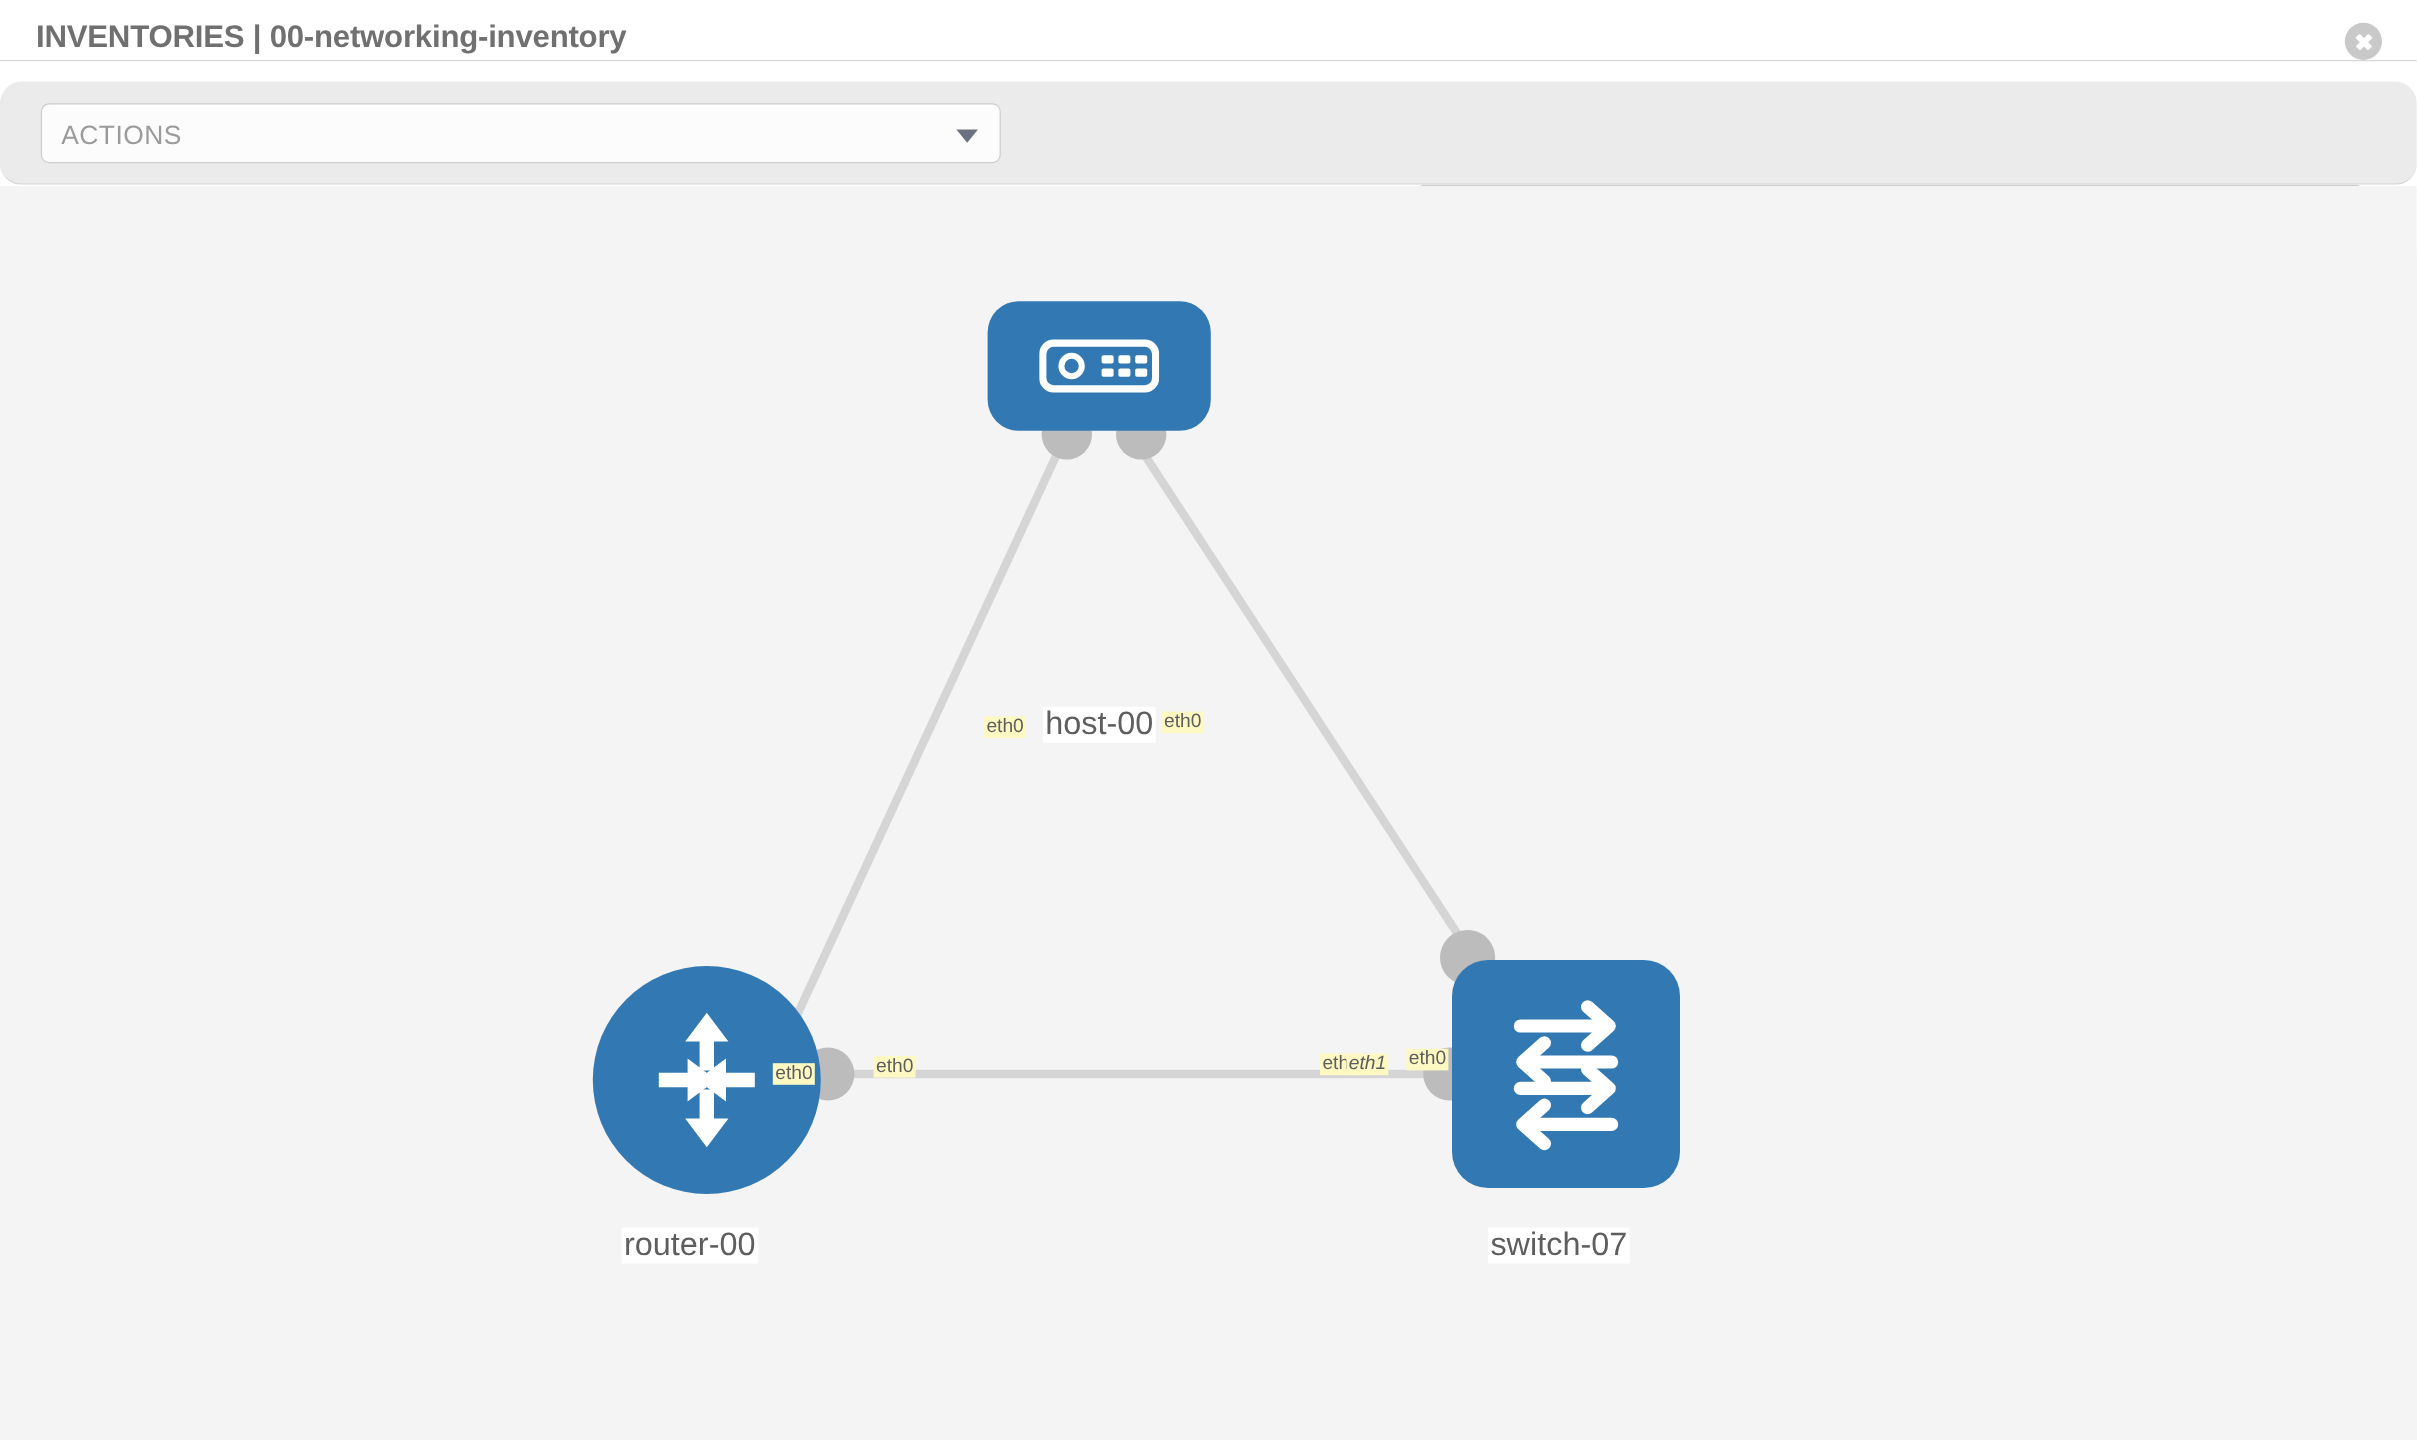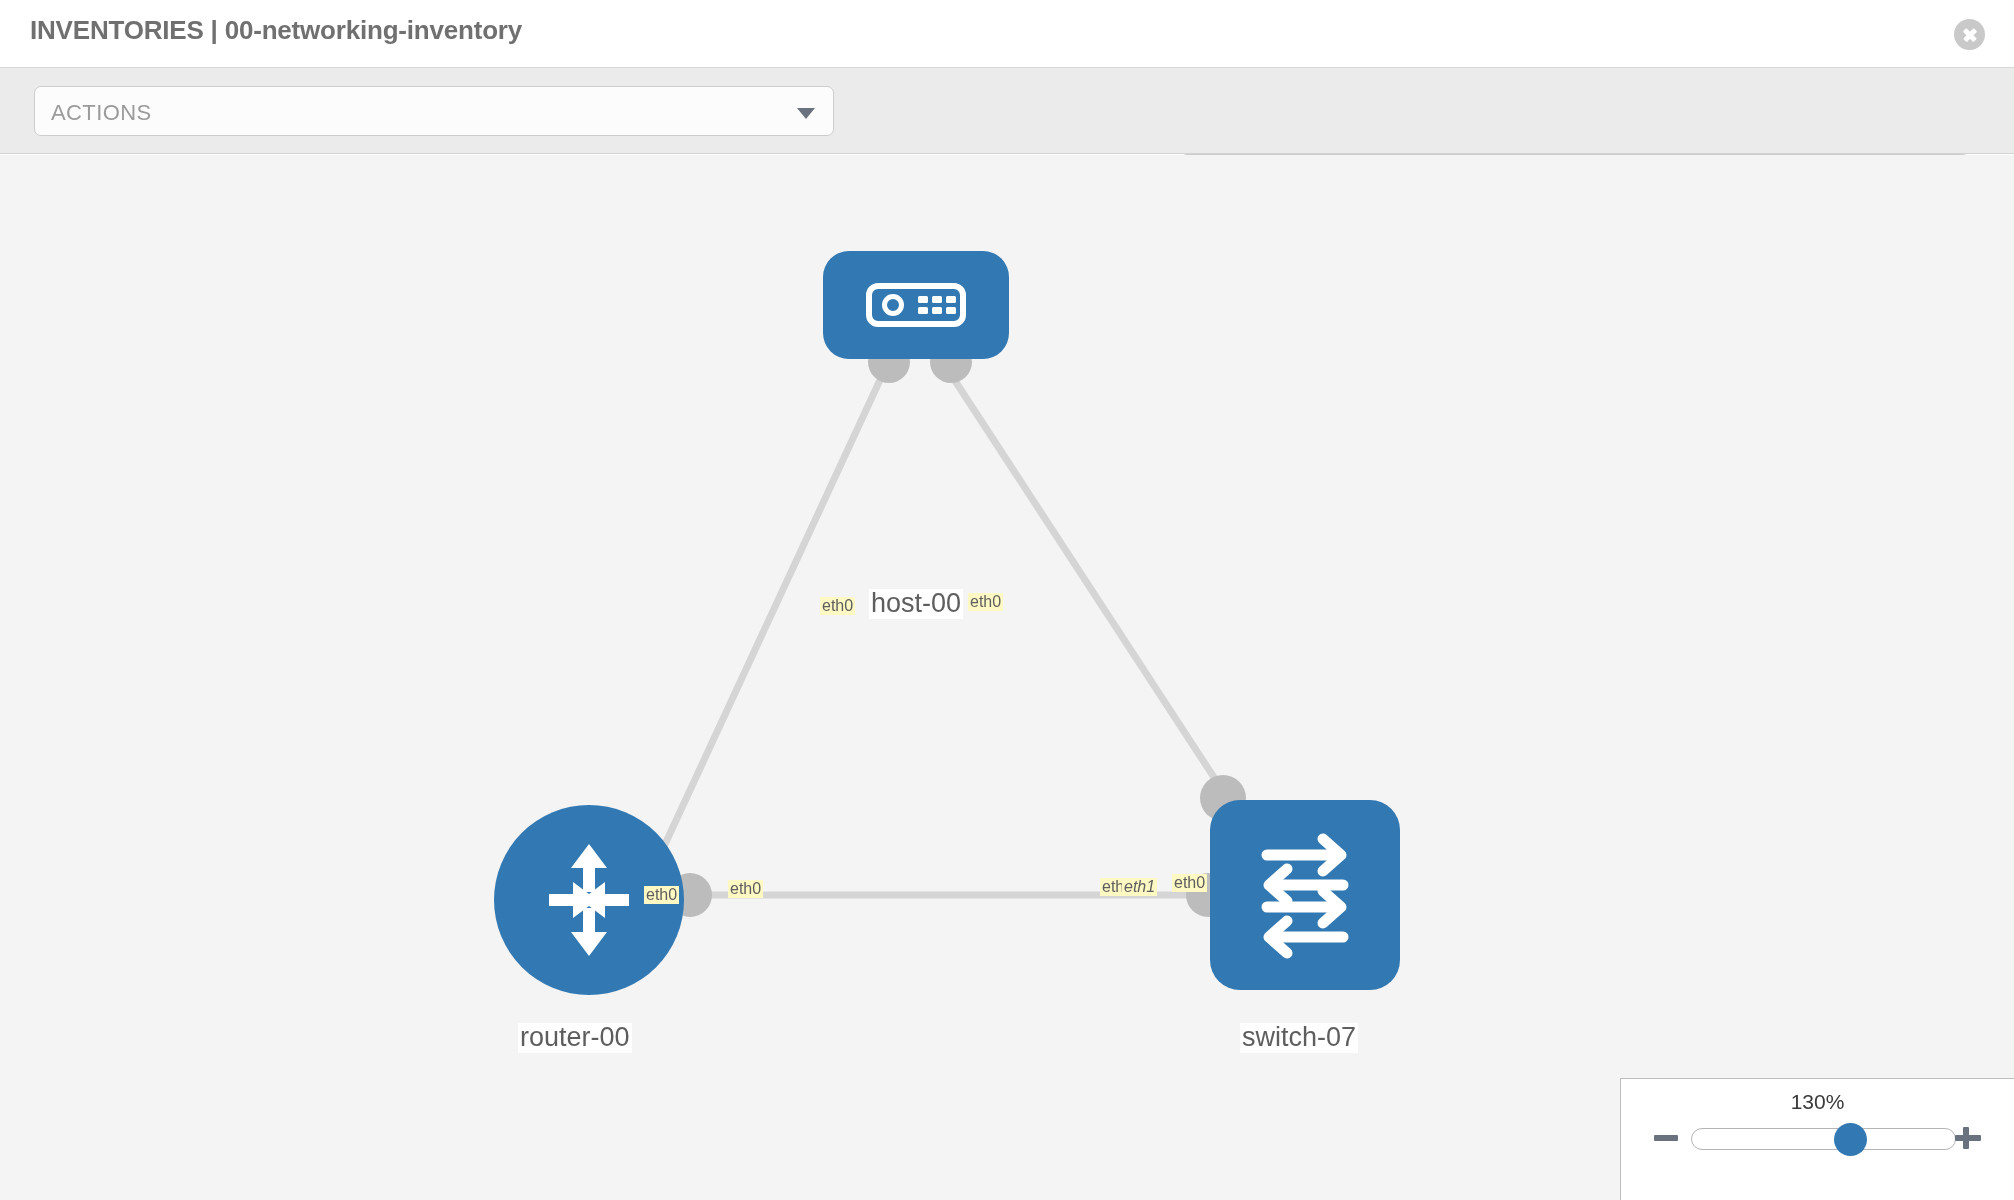"INVENTORIES | 00-networking-inventory" .header { height: 68px -> 51px }
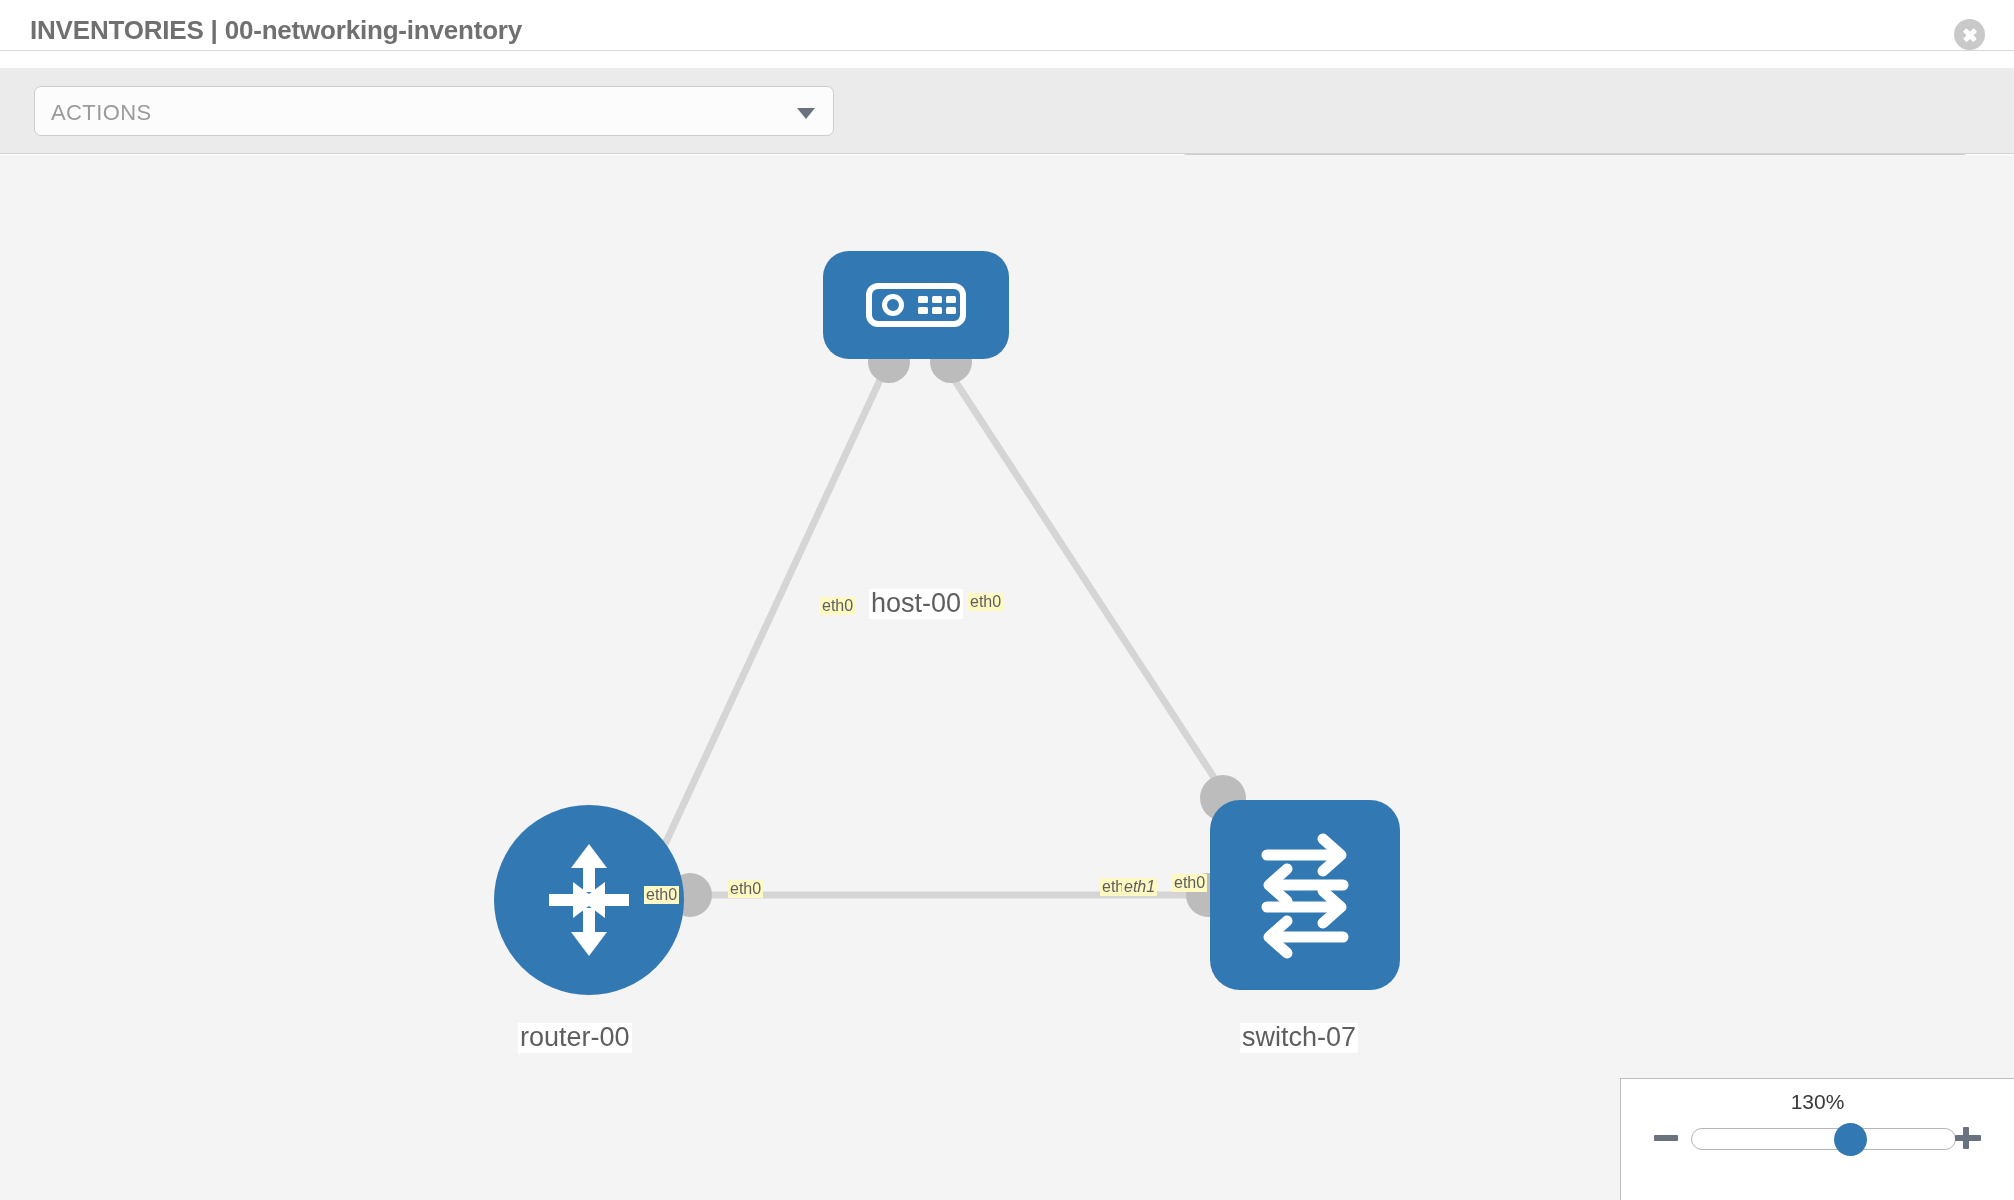"ACTIONS" .toolbar { border-radius: none -> 18px }
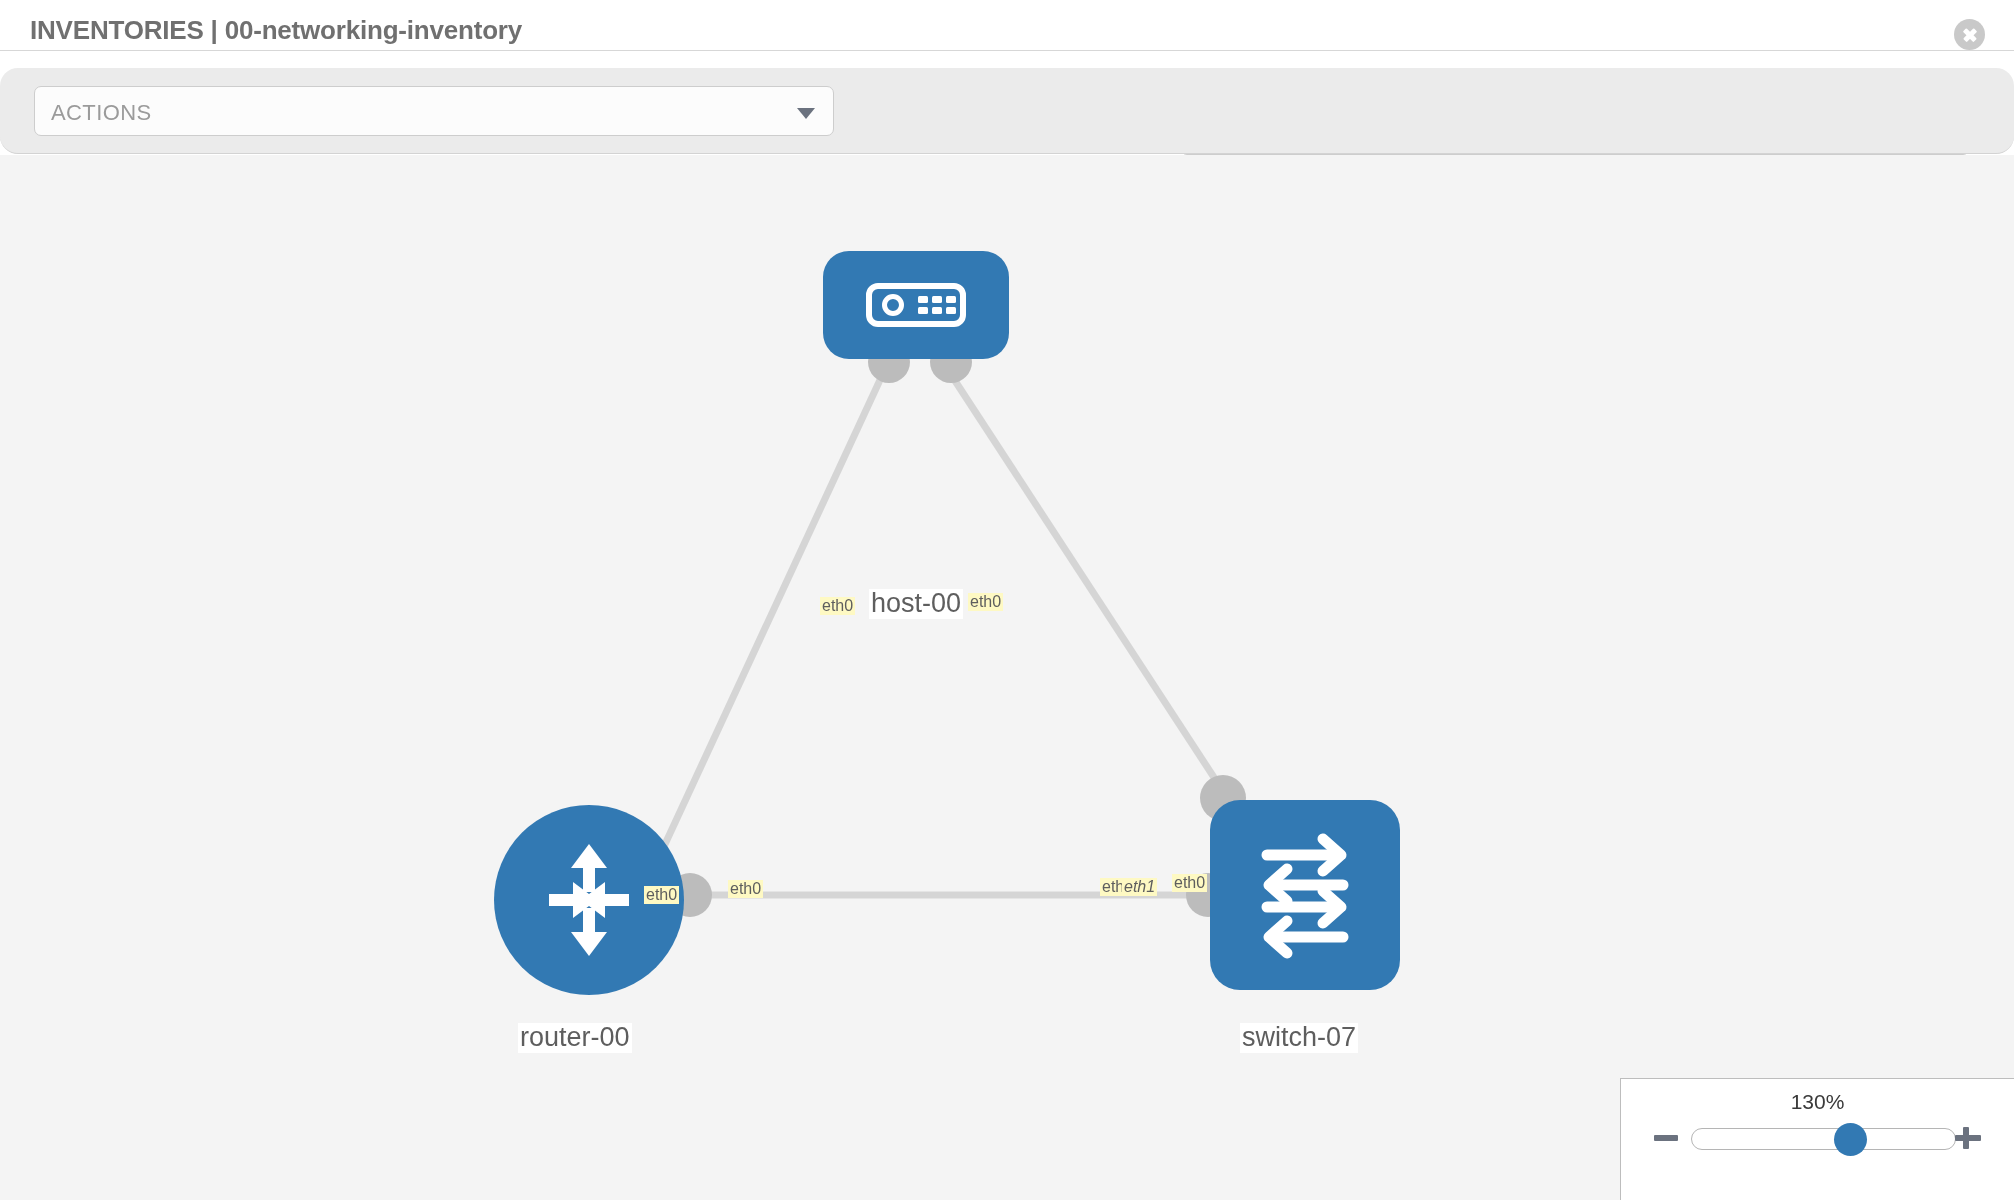"130%" div.zoom-panel { html: <div> <div>130%</div> <div></div> <div> <div></div> </div> <div></div> </div> -> none }
